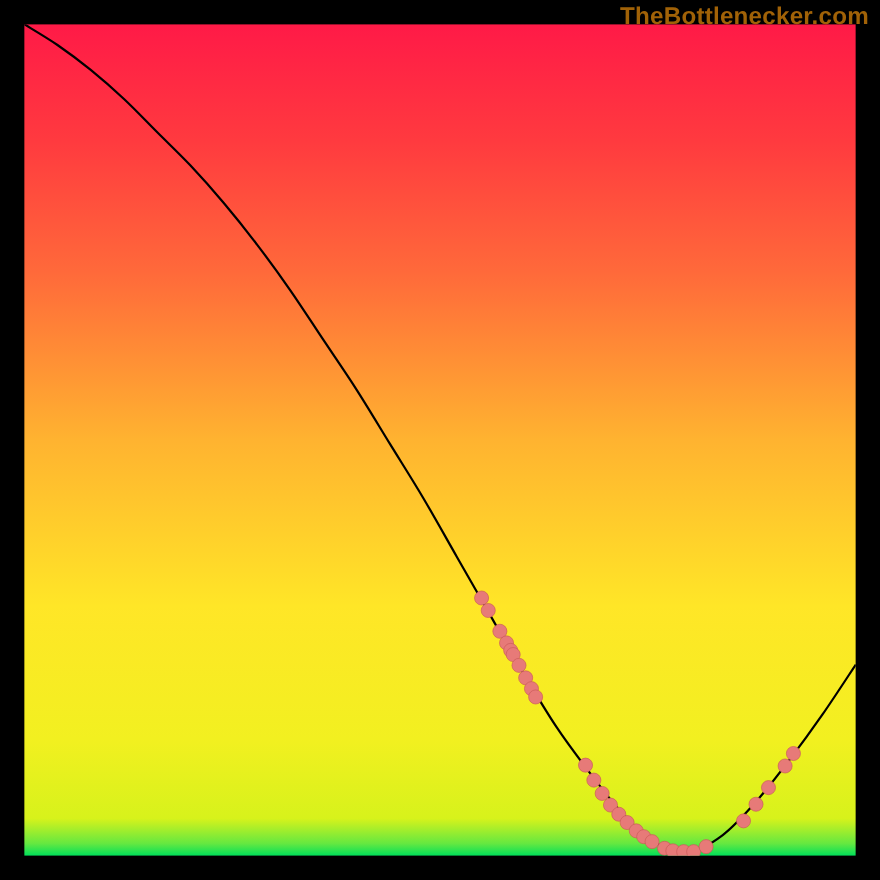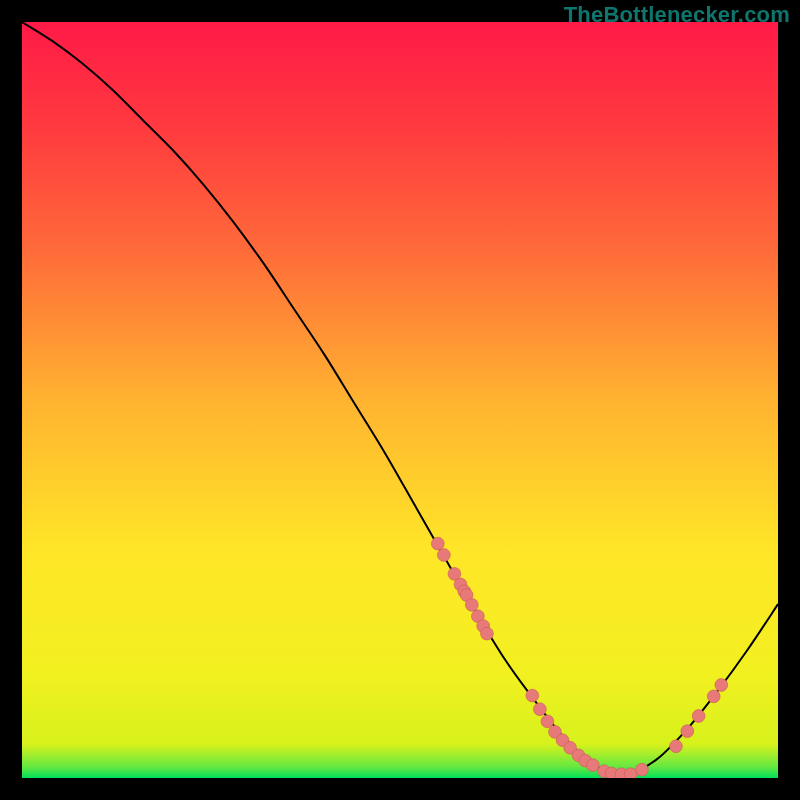"TheBottlenecker.com" .watermark { color: #0f766e -> #a16207 }
